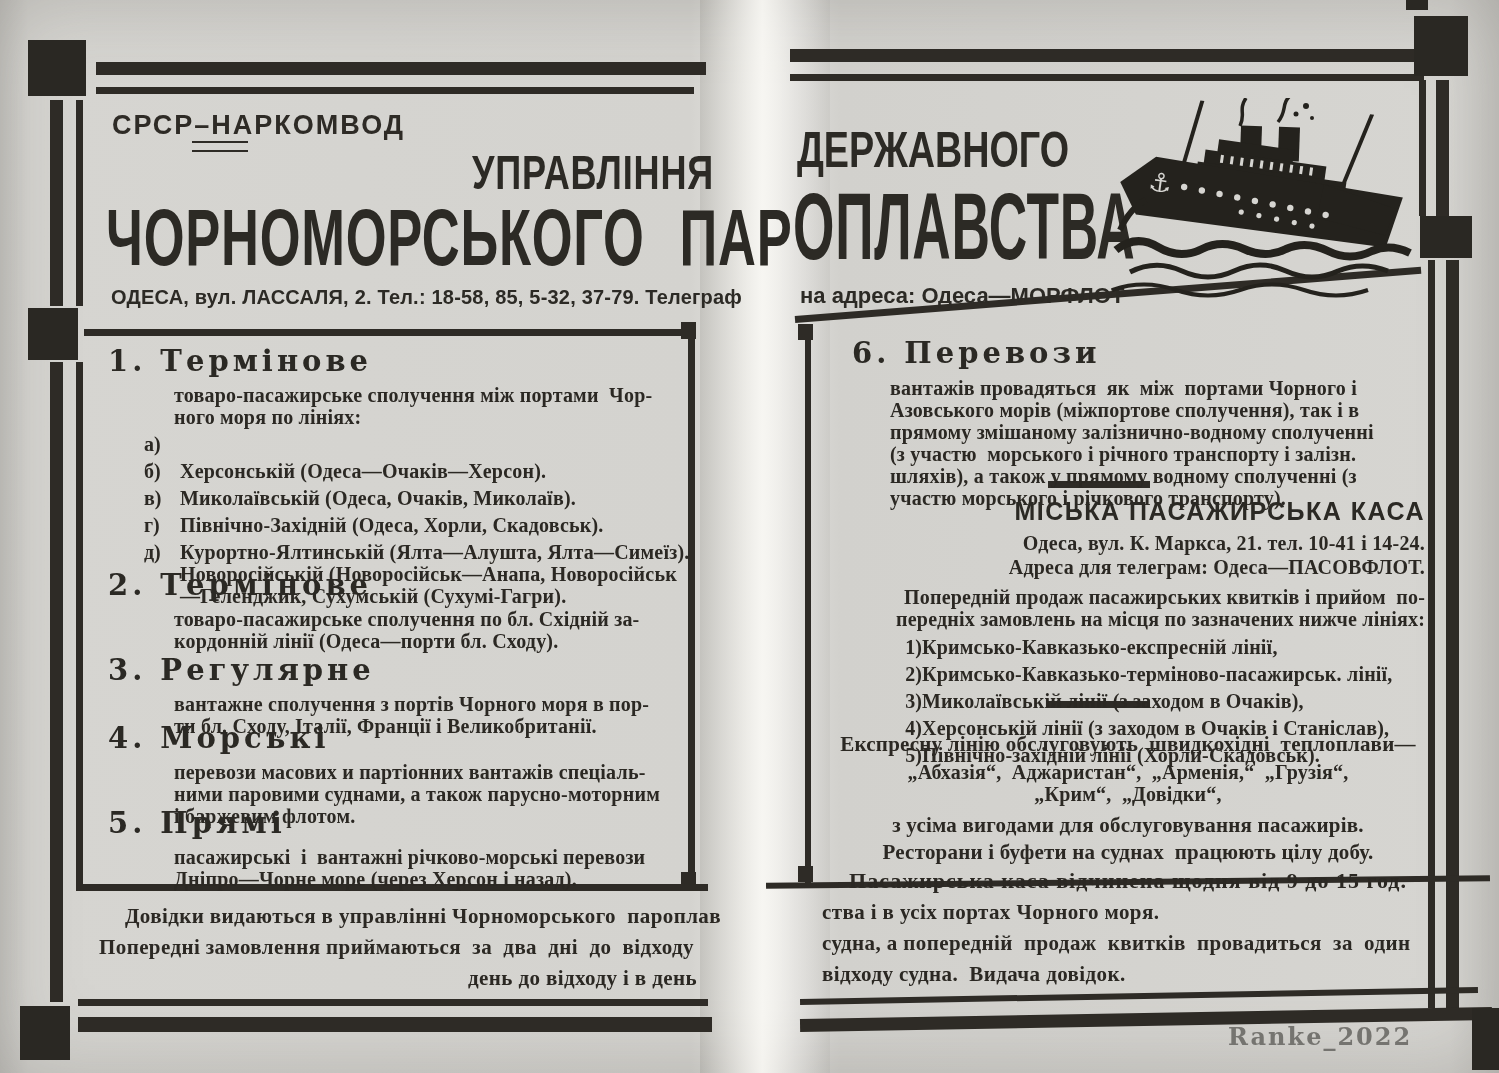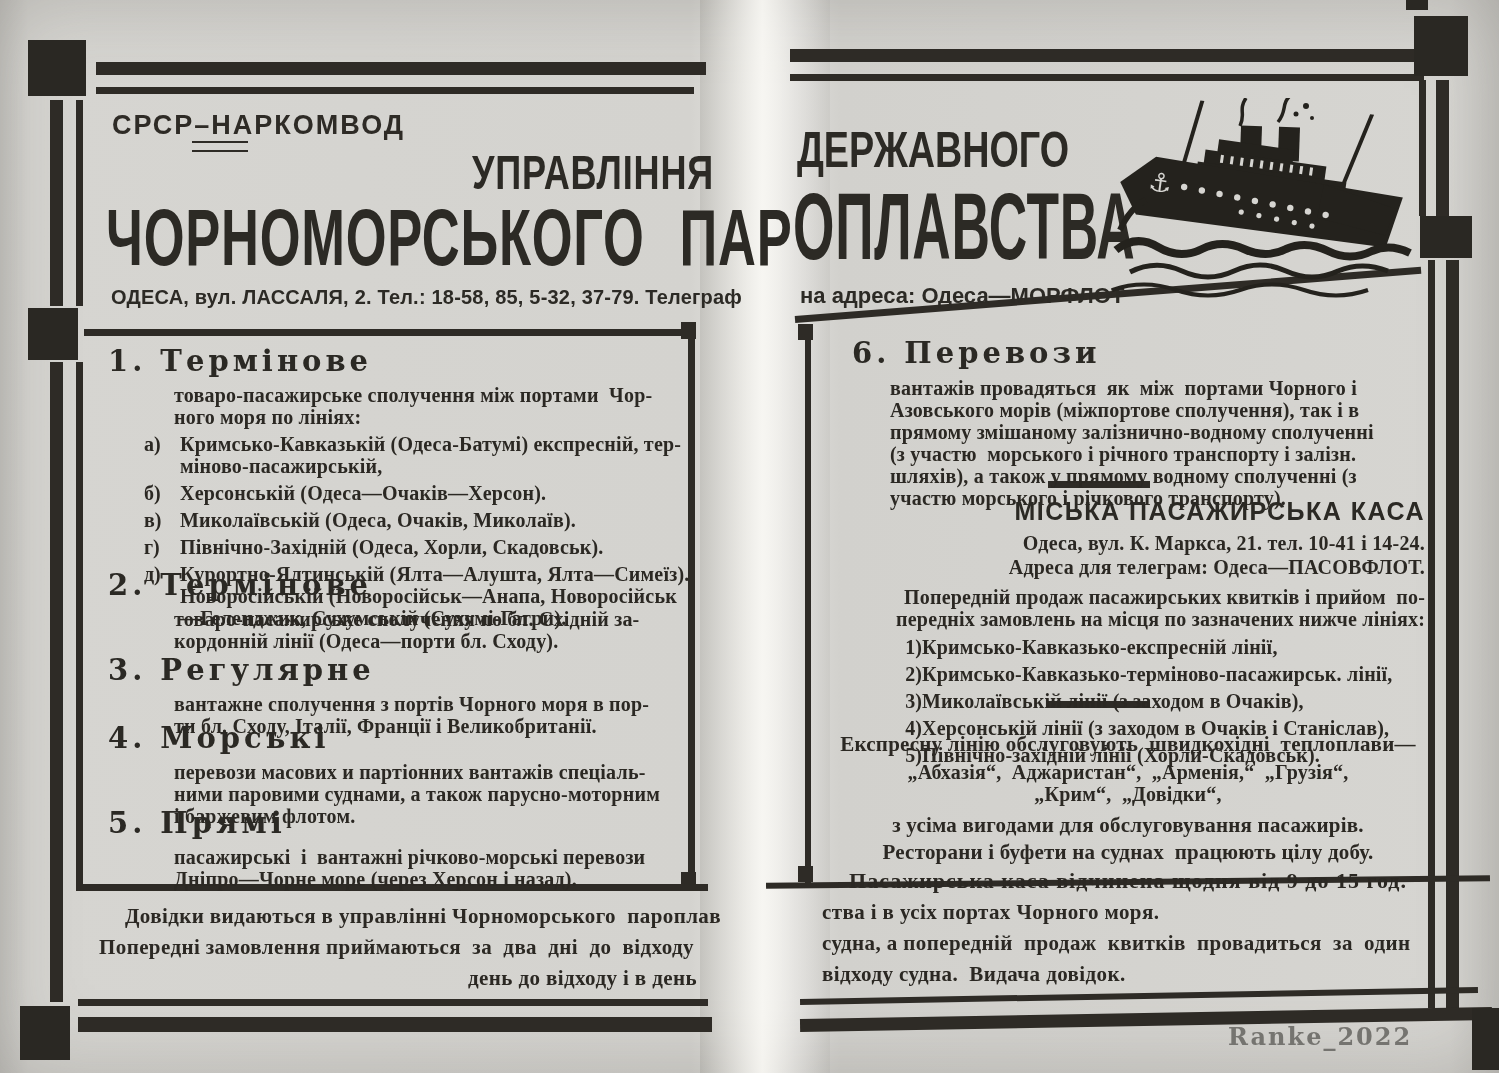"Кримсько-Кавказькій (Одеса-Батумі)" span.body { html: <span>Кримсько-Кавказькій (Одеса-Батумі) експресній, тер- міново-пасажирській,</span> -> none }
